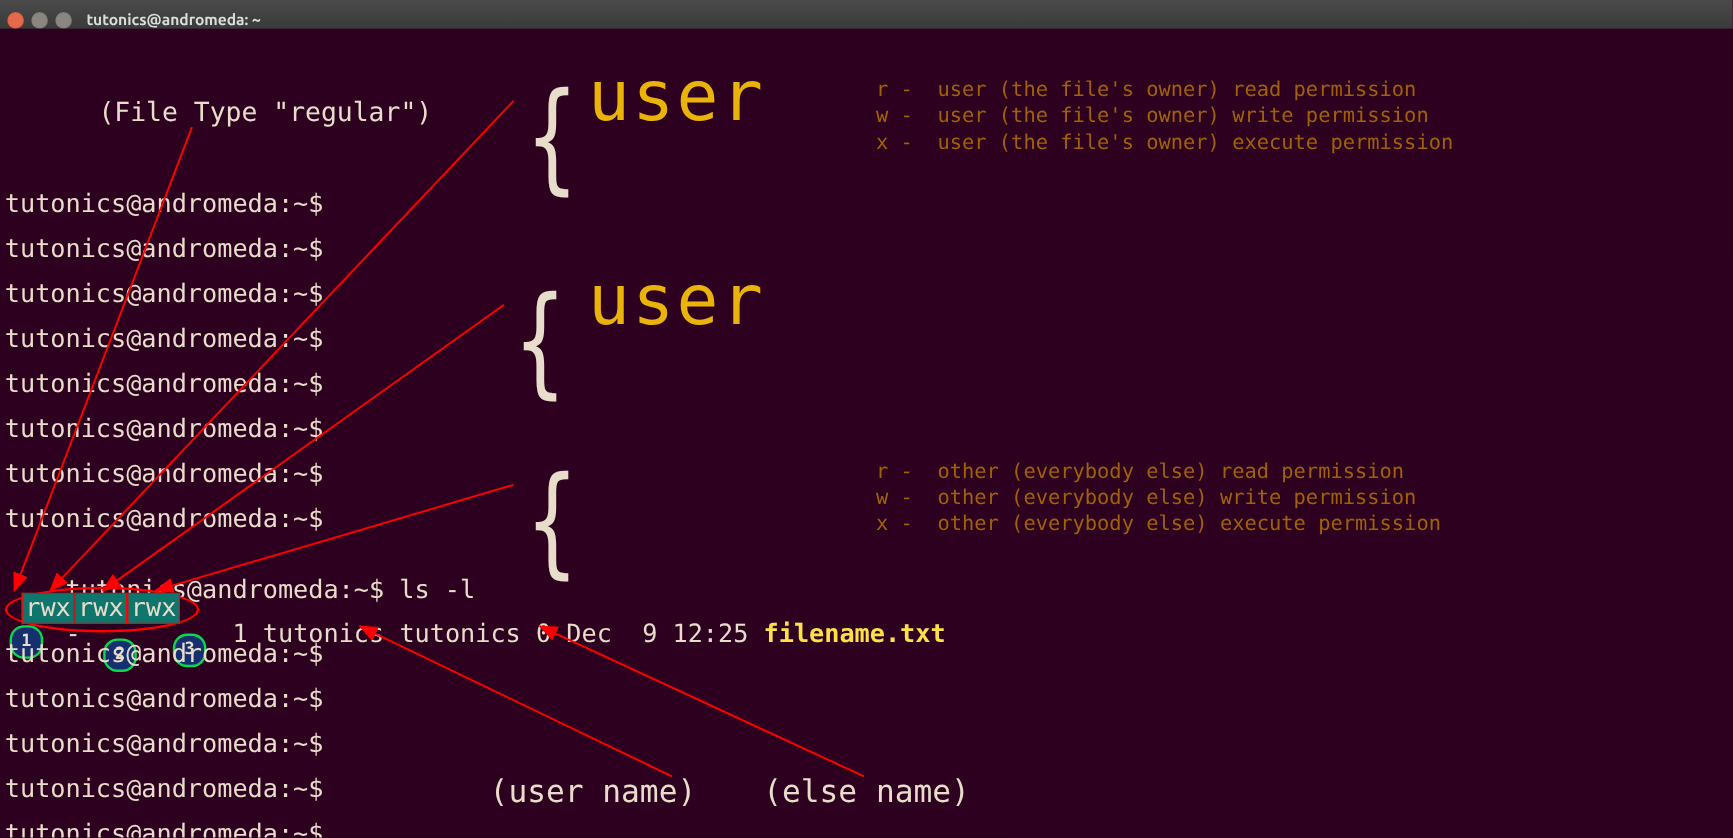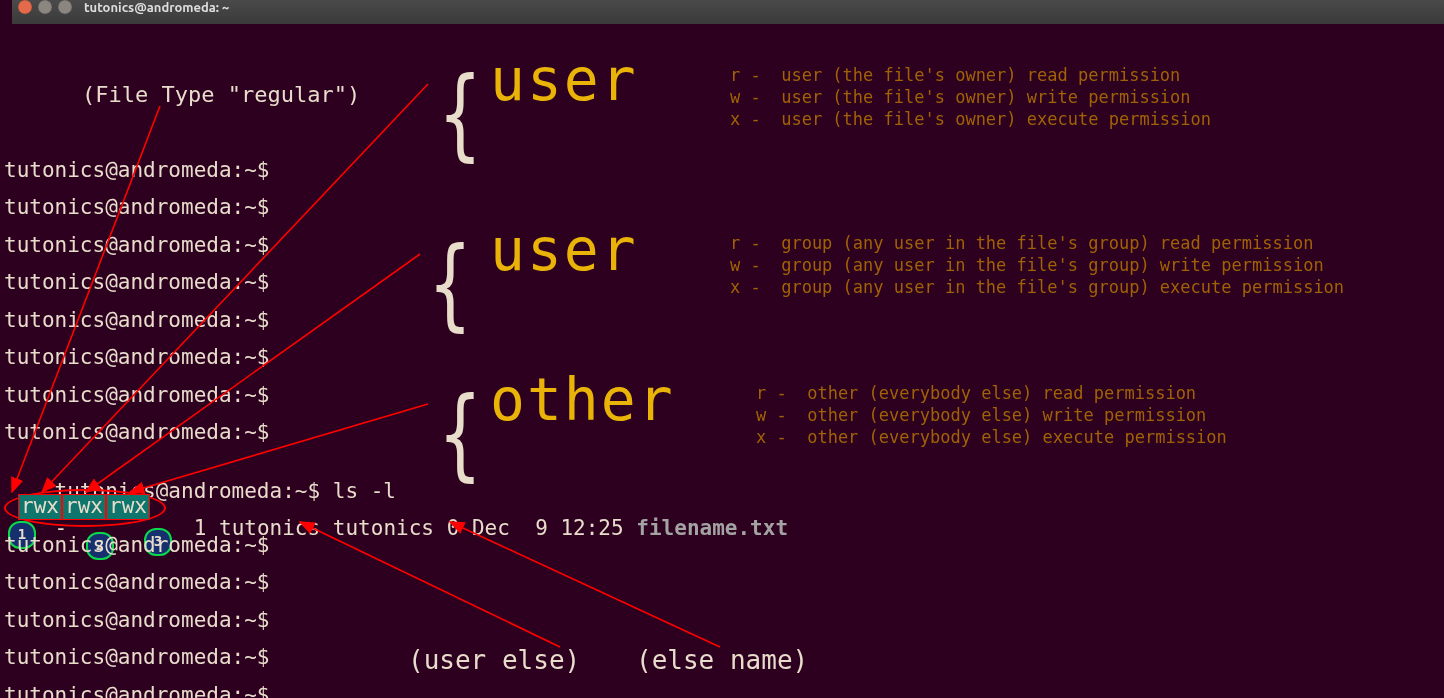"tutonics@andromeda: ~" .titlebar { align-items: flex-start -> flex-end; margin-left: 12px -> none }
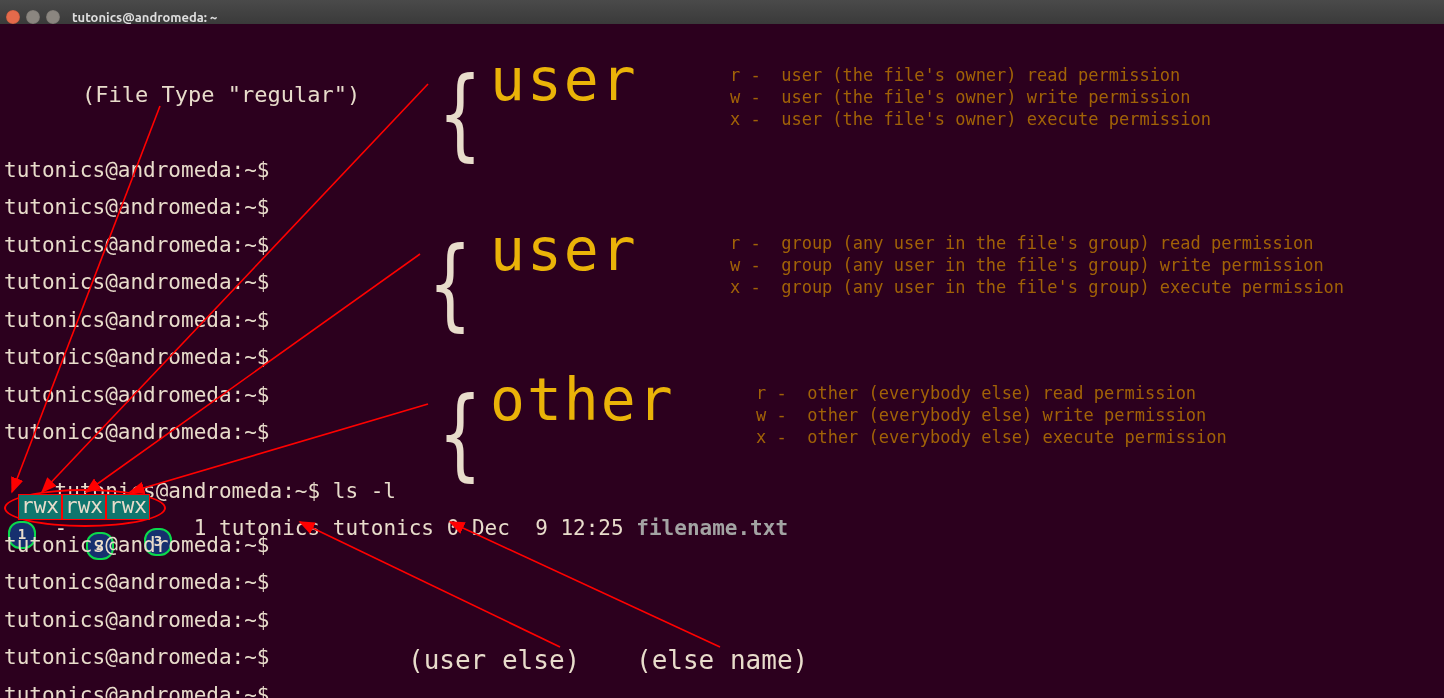"r - group (any user" div.desc { html: <div>r - group (any user in the file's group) read permission w - group (any user in the file's group) write permission x - group (any user in the file's group) execute permission</div> -> none }
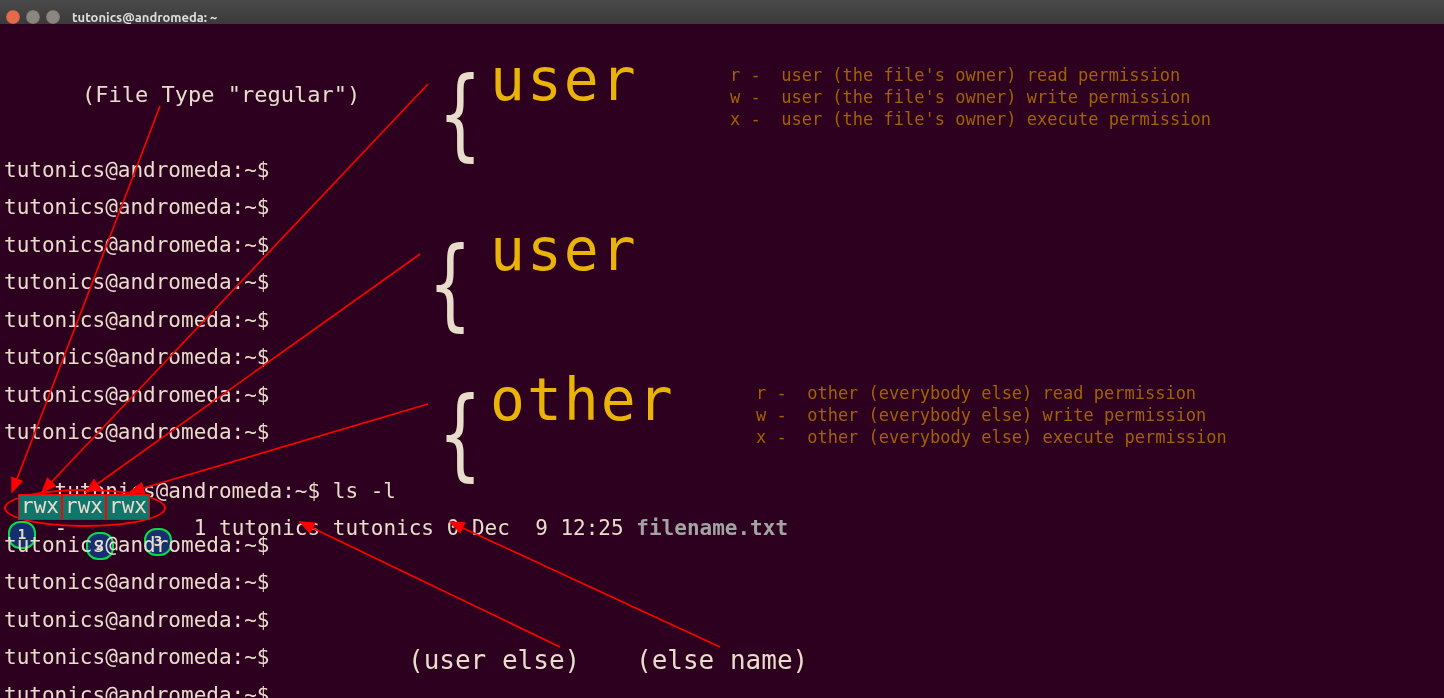"other" div.big { html: <div>other</div> -> none }
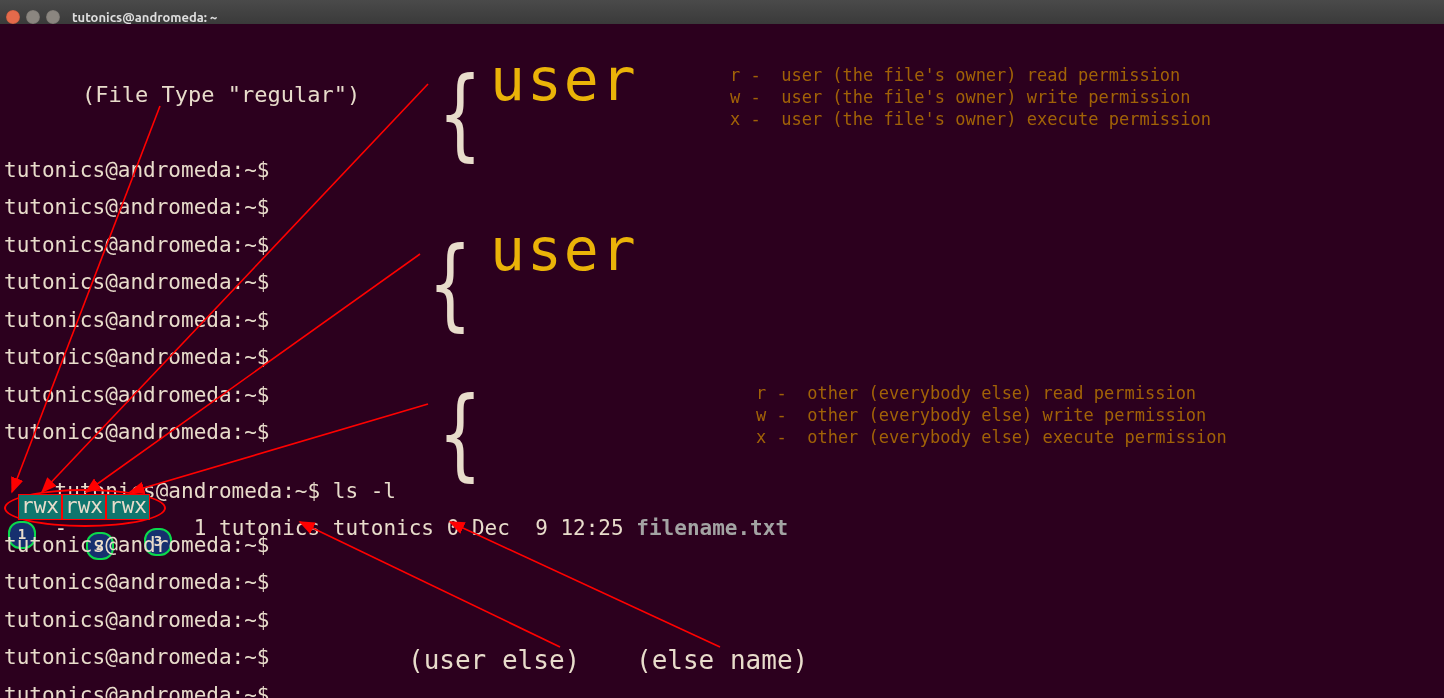"r - other (everybody else)" div.desc { margin-left: 26px -> none }
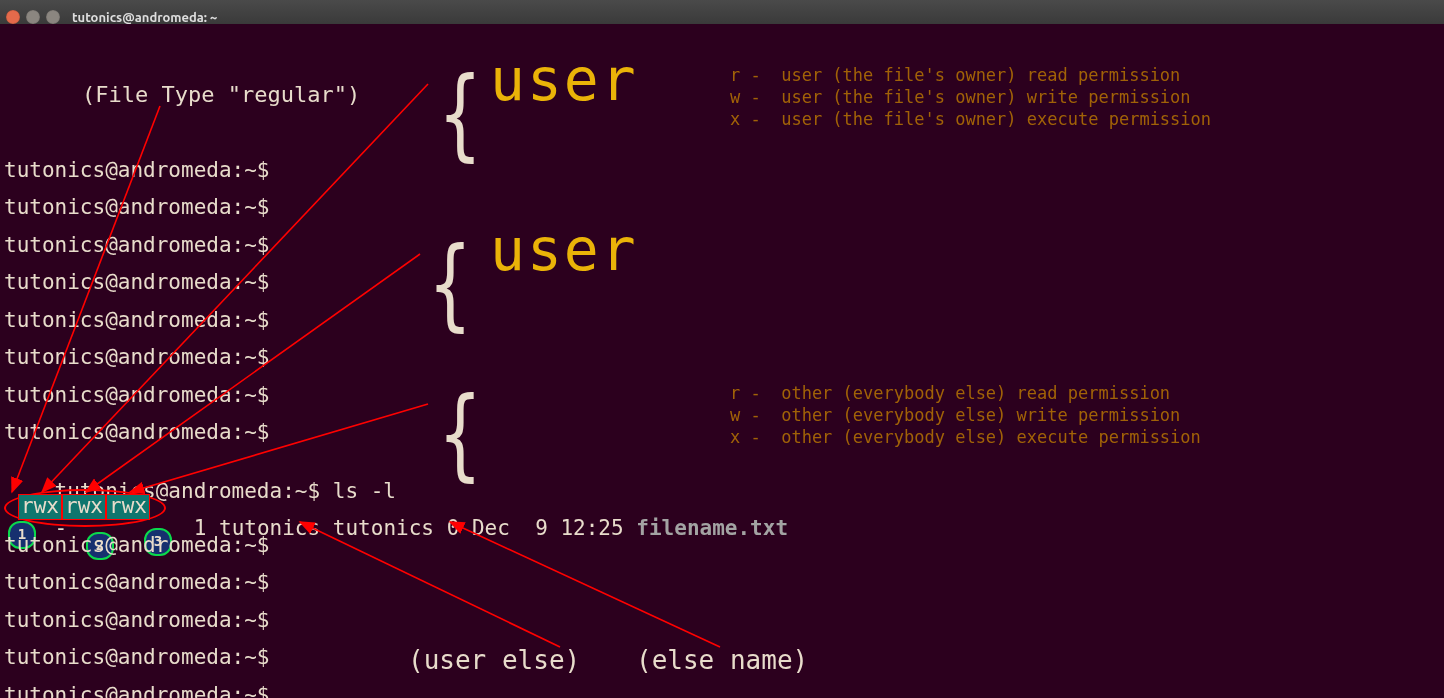"filename.txt" .green { color: #a3a3a3 -> #fde047 }
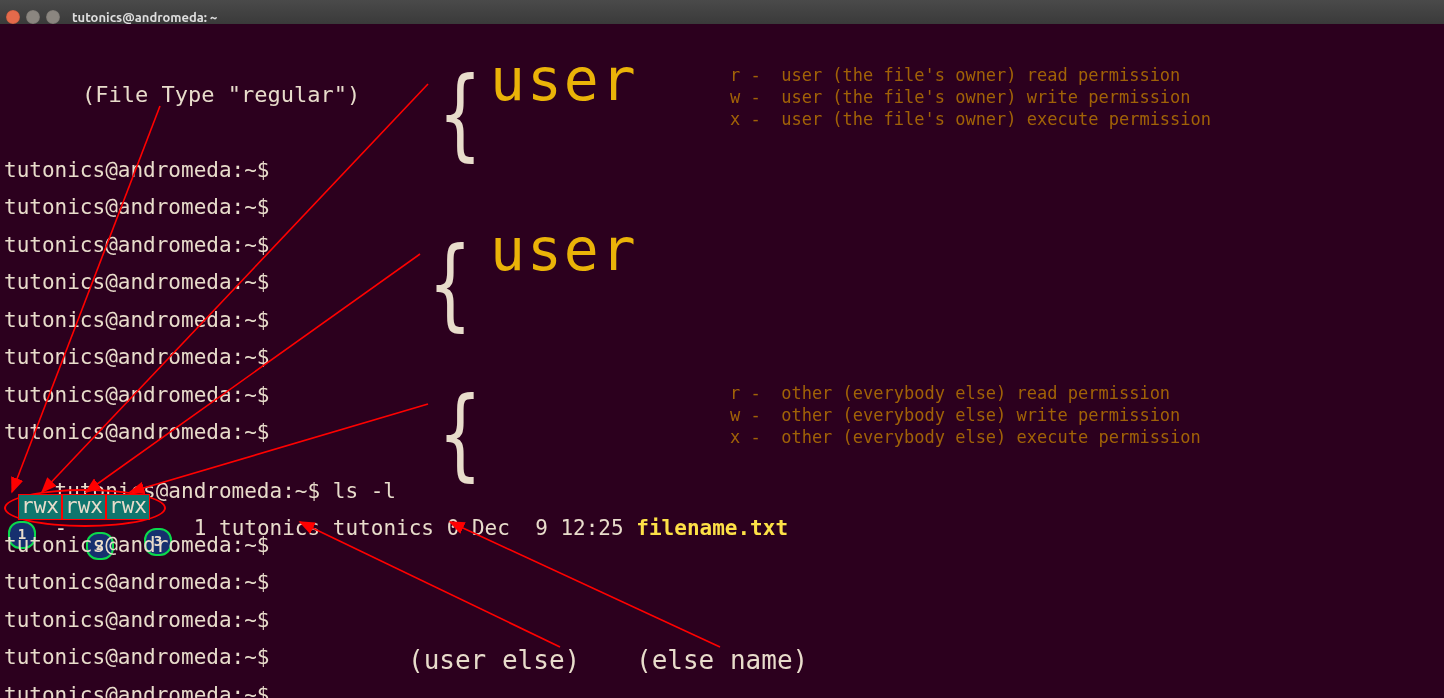"(user else)" div.line { text: else -> name }
